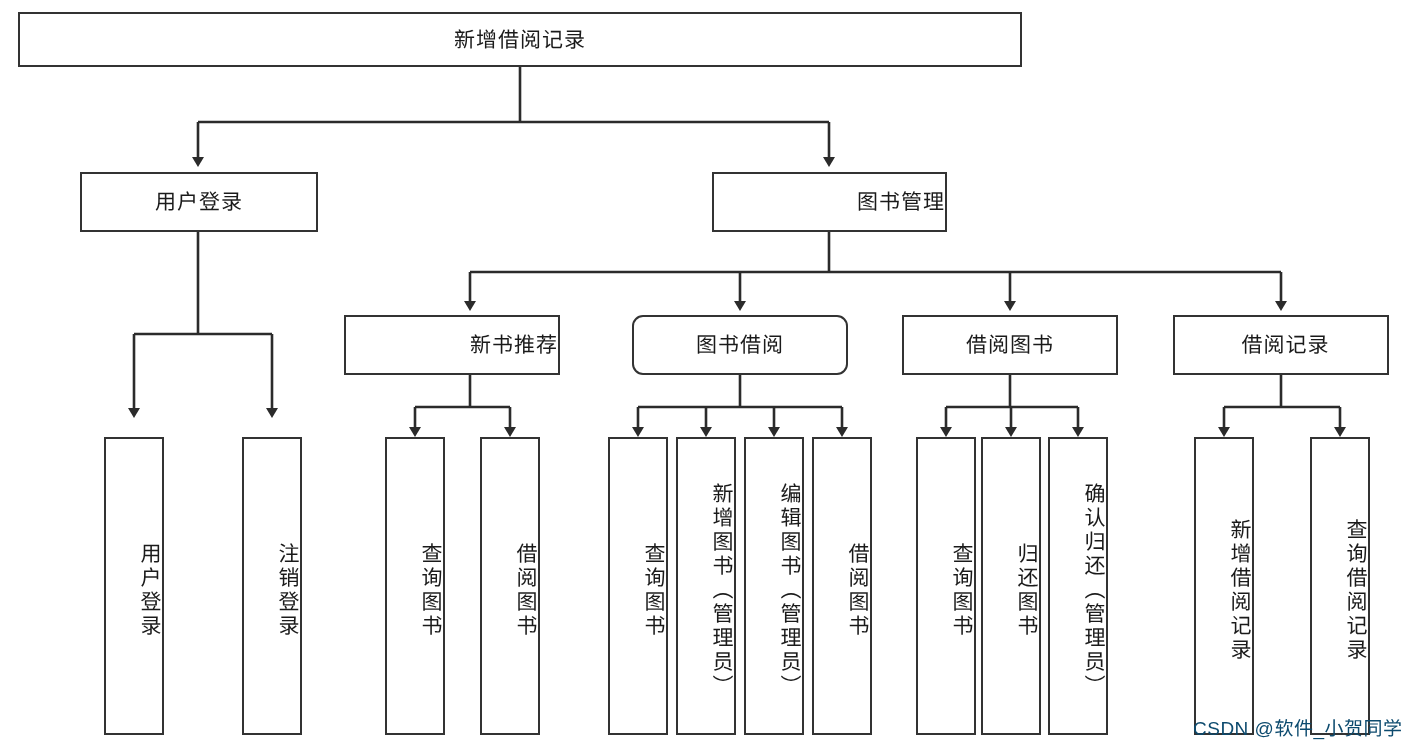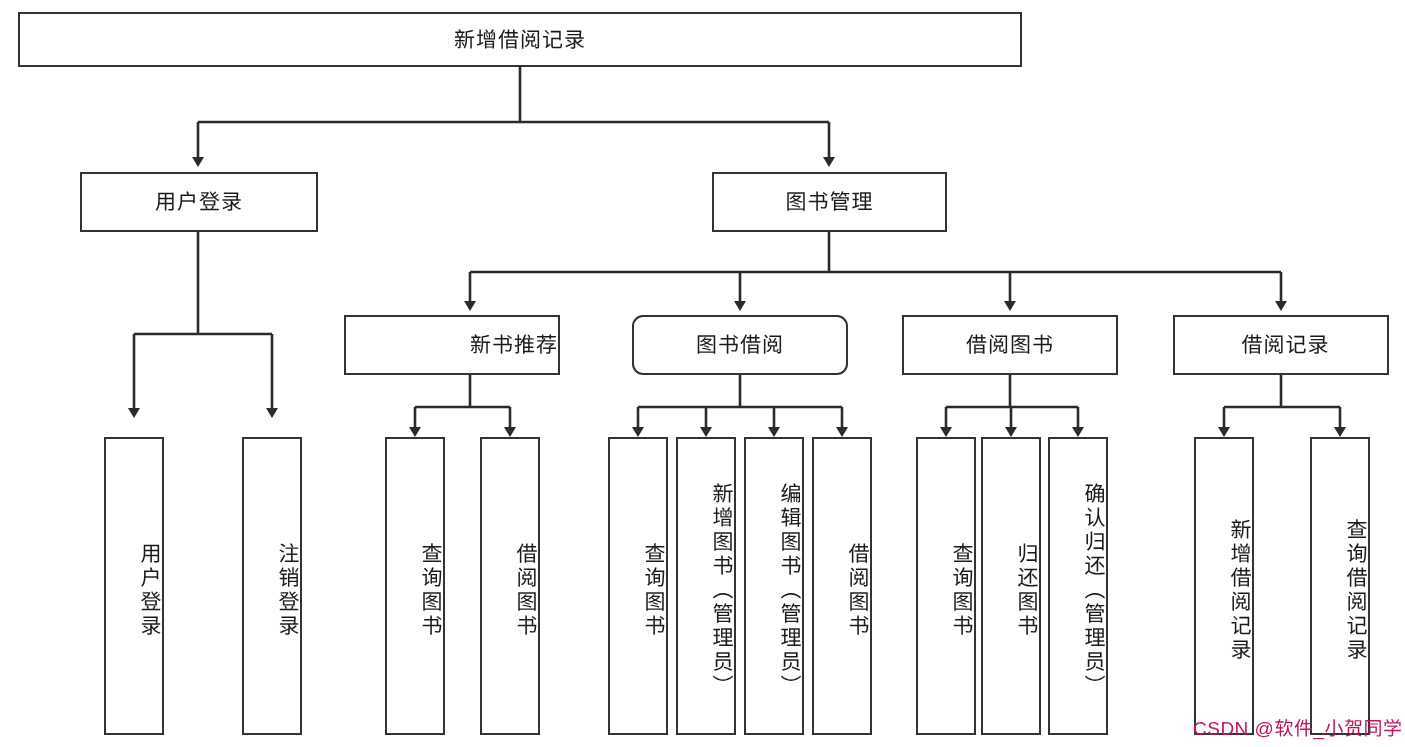"图书管理" div.node { justify-content: none -> flex-end }
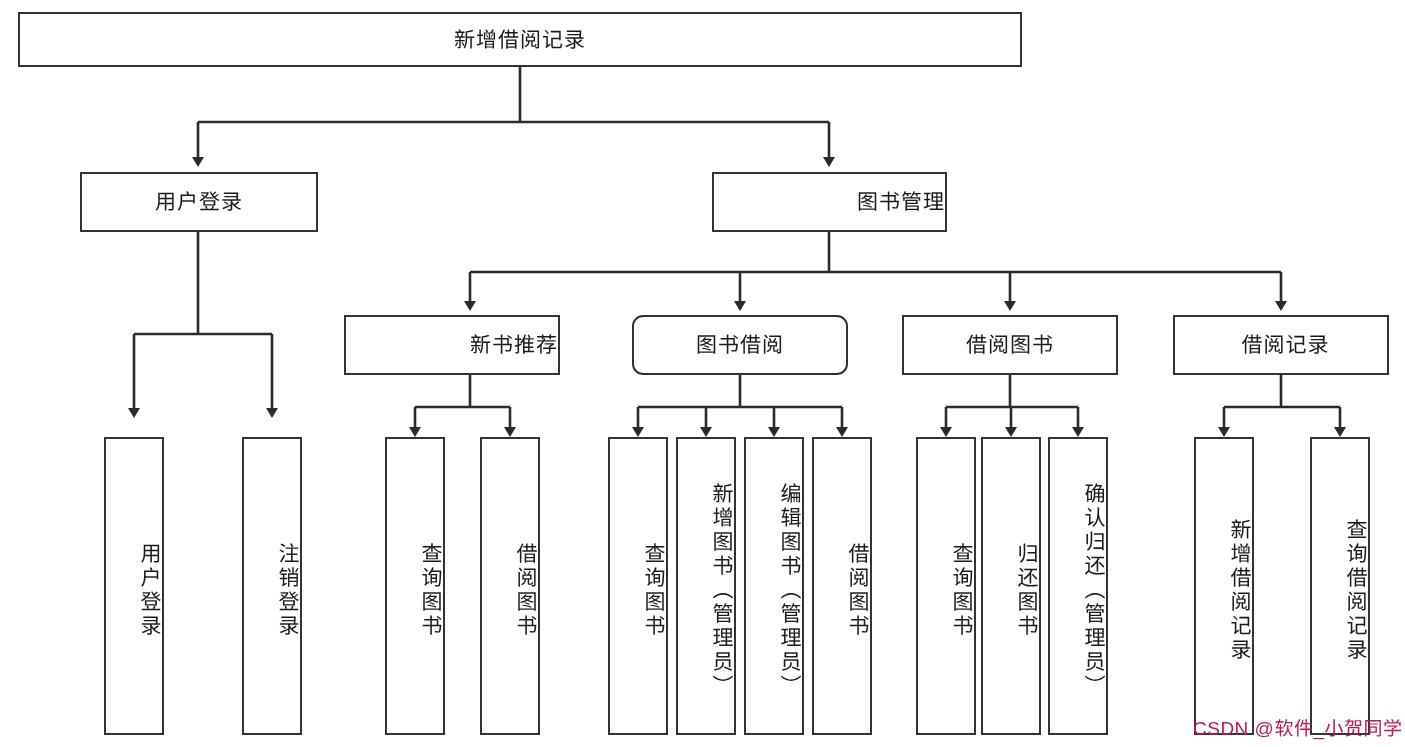"CSDN @软件_小贺同学" .watermark { color: #be185d -> #0c4a6e }
